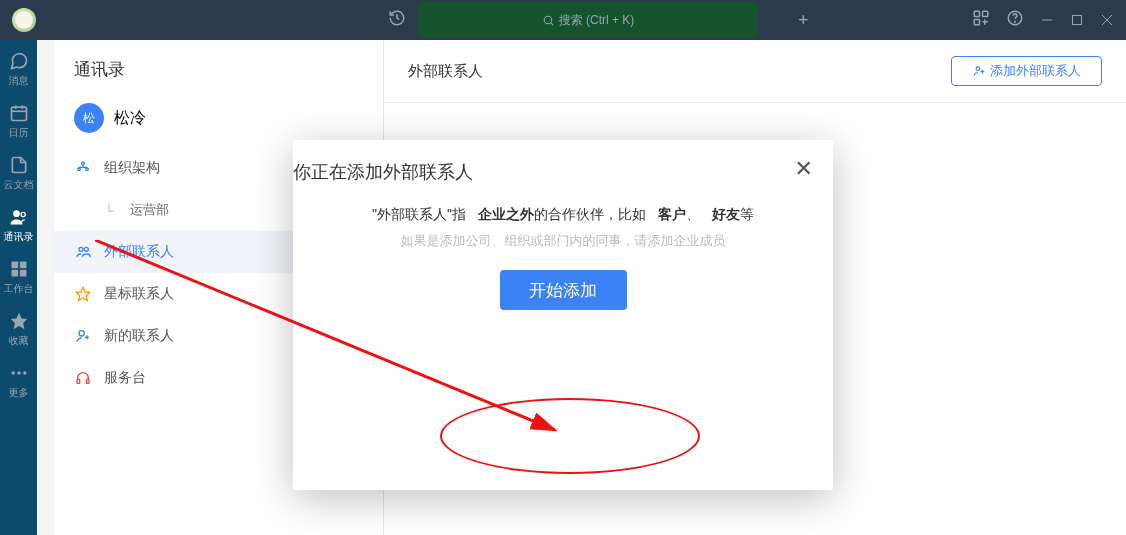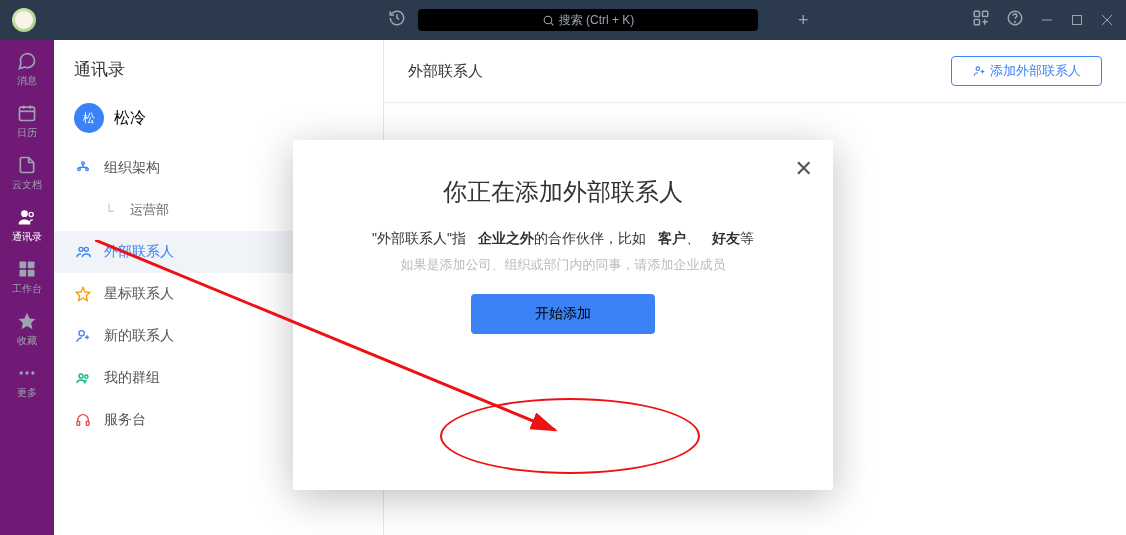"搜索 (Ctrl + K)" .titlebar .searchbox { background: #000000 -> #14532d; height: 22px -> 36px }
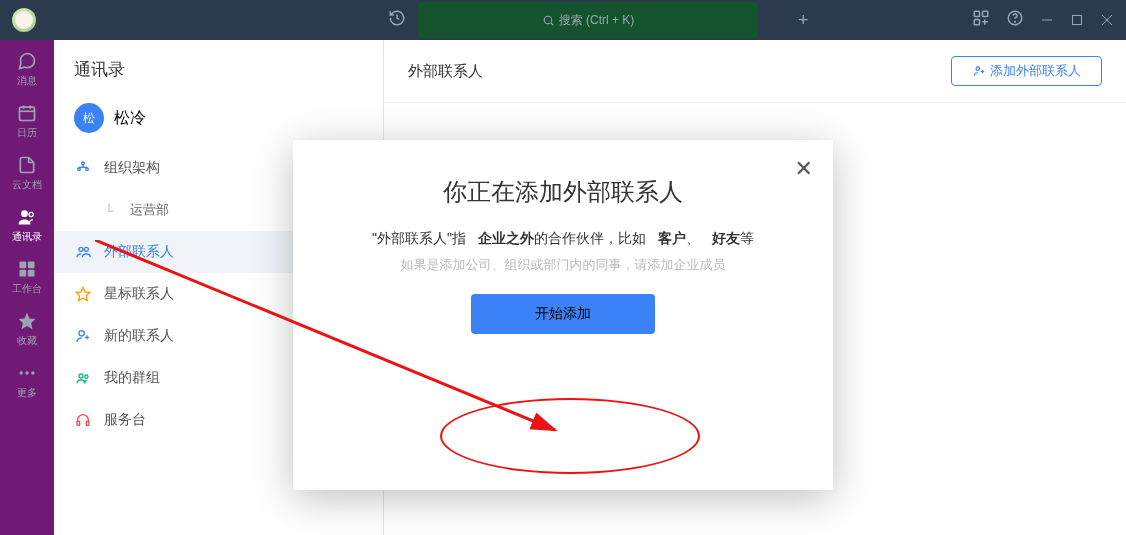"消息" .nav-rail { background: #701a75 -> #0c4a6e; width: 54px -> 37px }
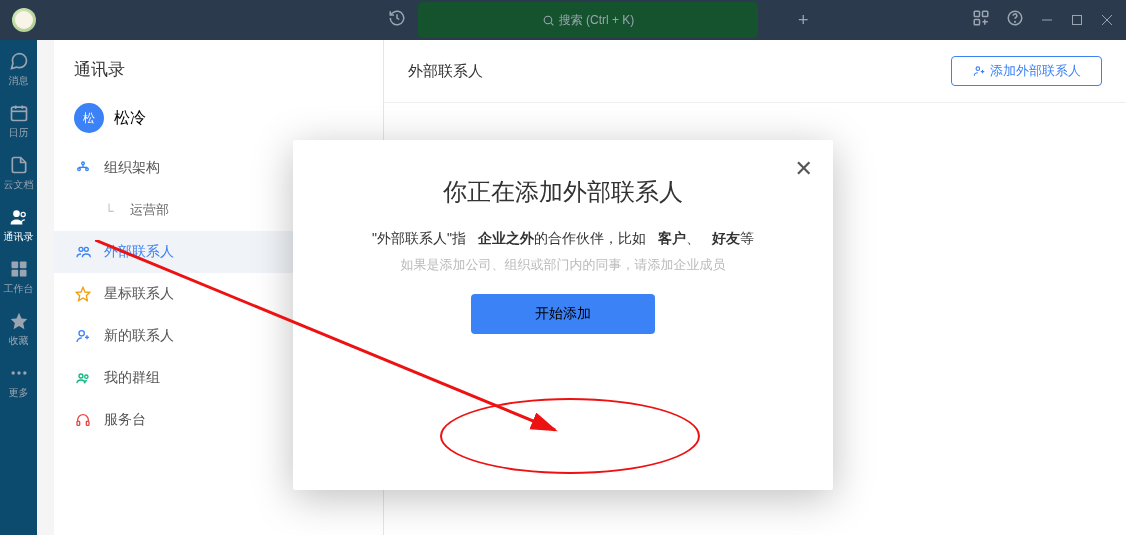"你正在添加外部联系人" .modal .mtitle { font-size: 24px -> 18px; margin-top: 36px -> 20px; text-align: center -> none }
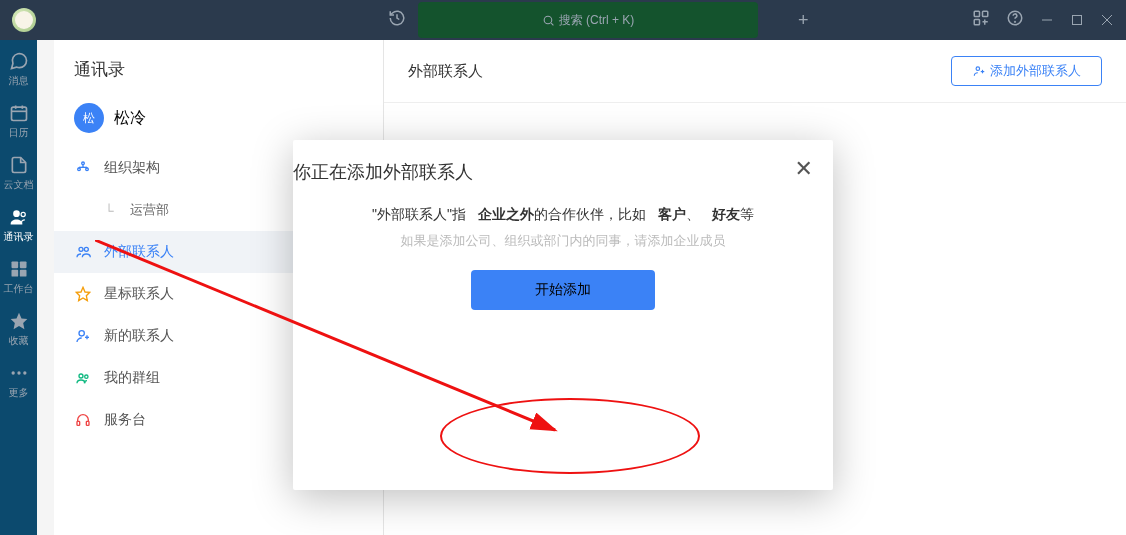"开始添加" .modal .start-btn { color: #000000 -> #ffffff; font-size: 14px -> 17px; width: 184px -> 127px }
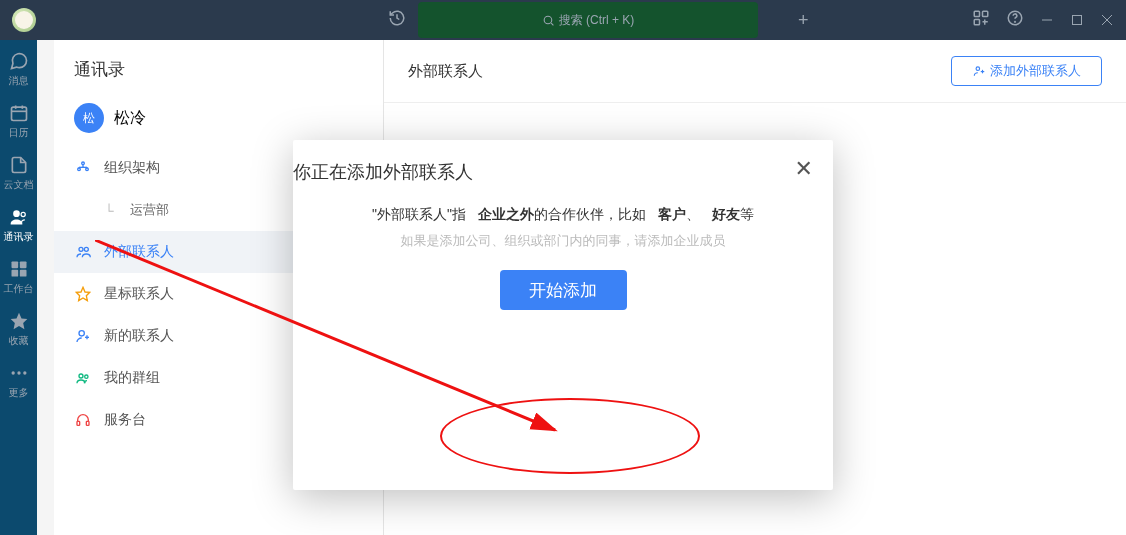"我的群组" div.list-item { html: <div> <span> <svg> <circle></circle> <circle></circle> <path></path> <path></path> </svg> </span> <span>我的群组</span> </div> -> none }
